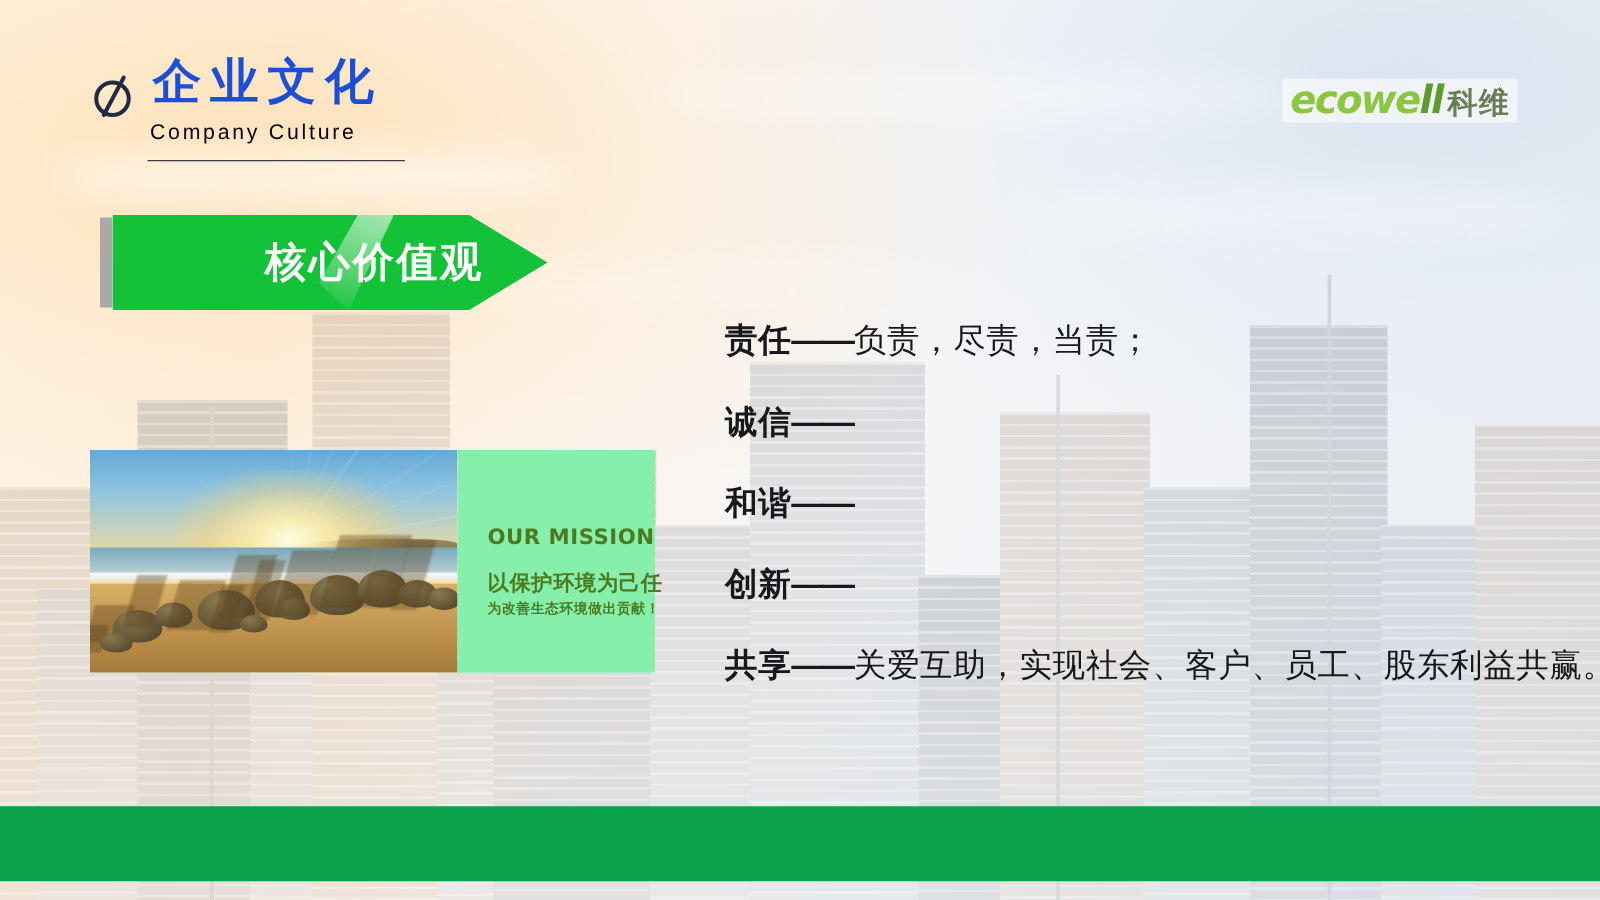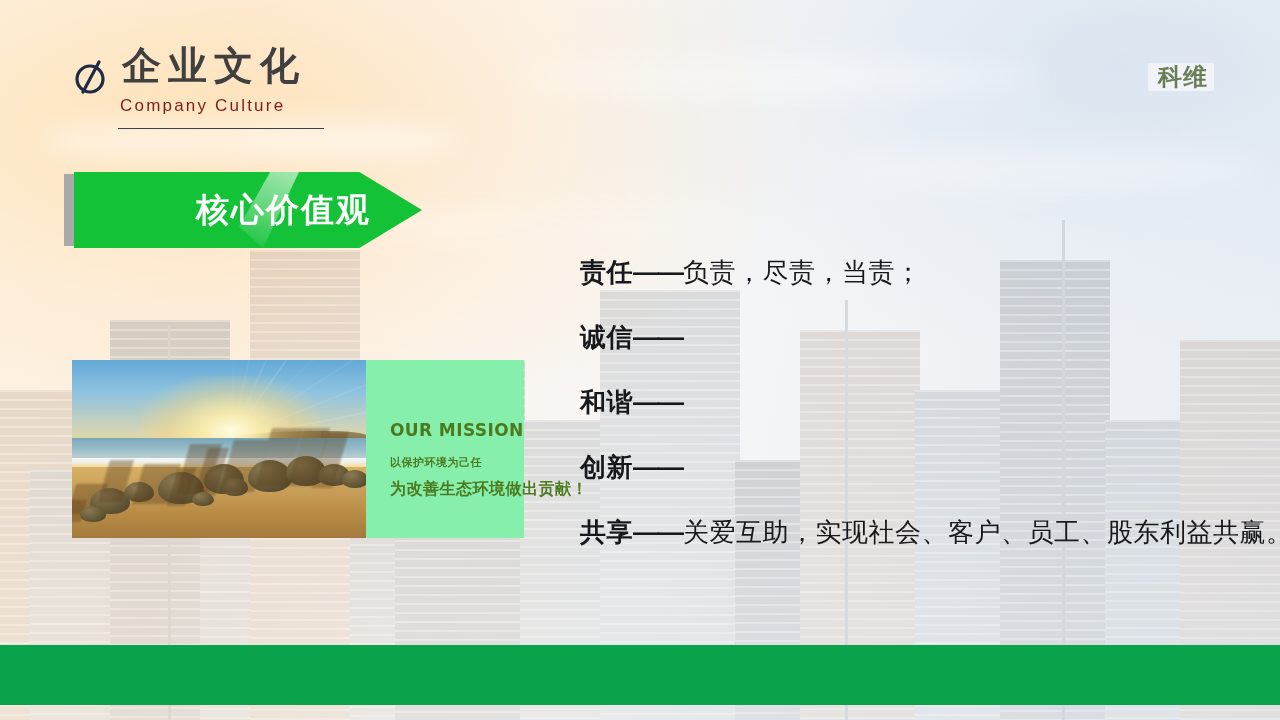"企业文化" .title-cn { color: #404040 -> #1d4ed8 }
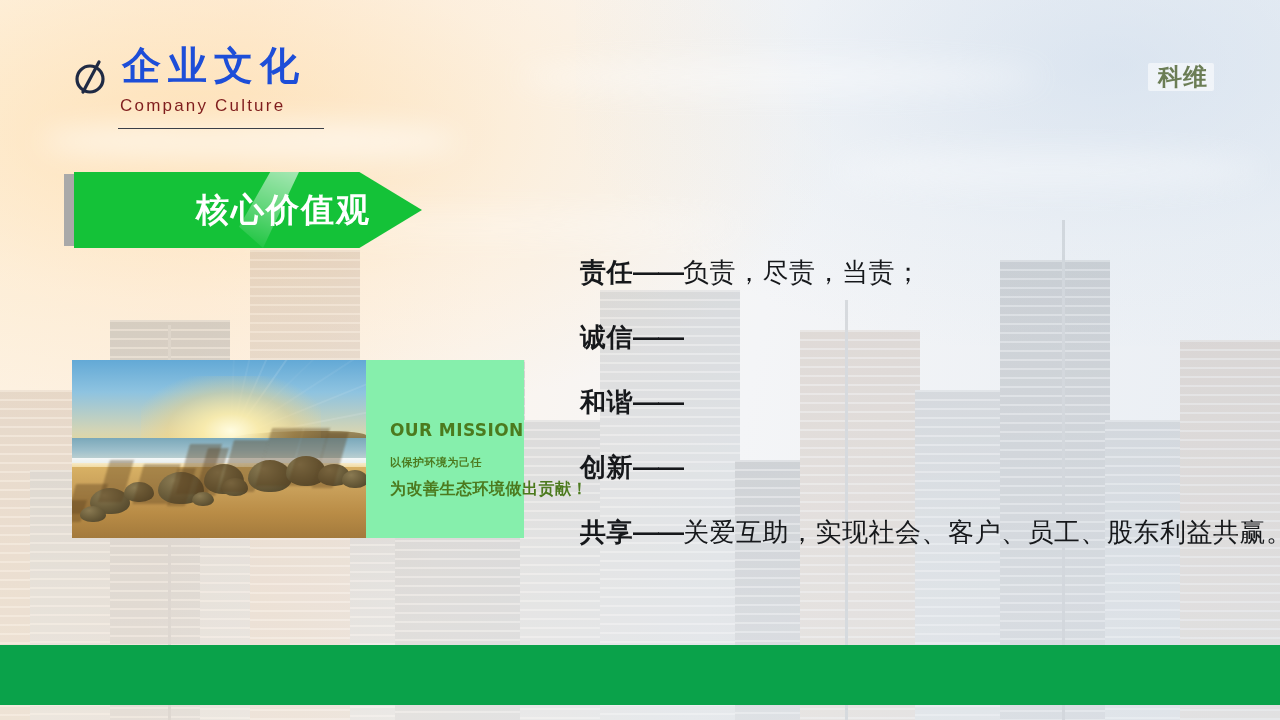"ecowell" span.logo-eco { html: none -> <span><span>ecowe</span><span>ll</span></span> }
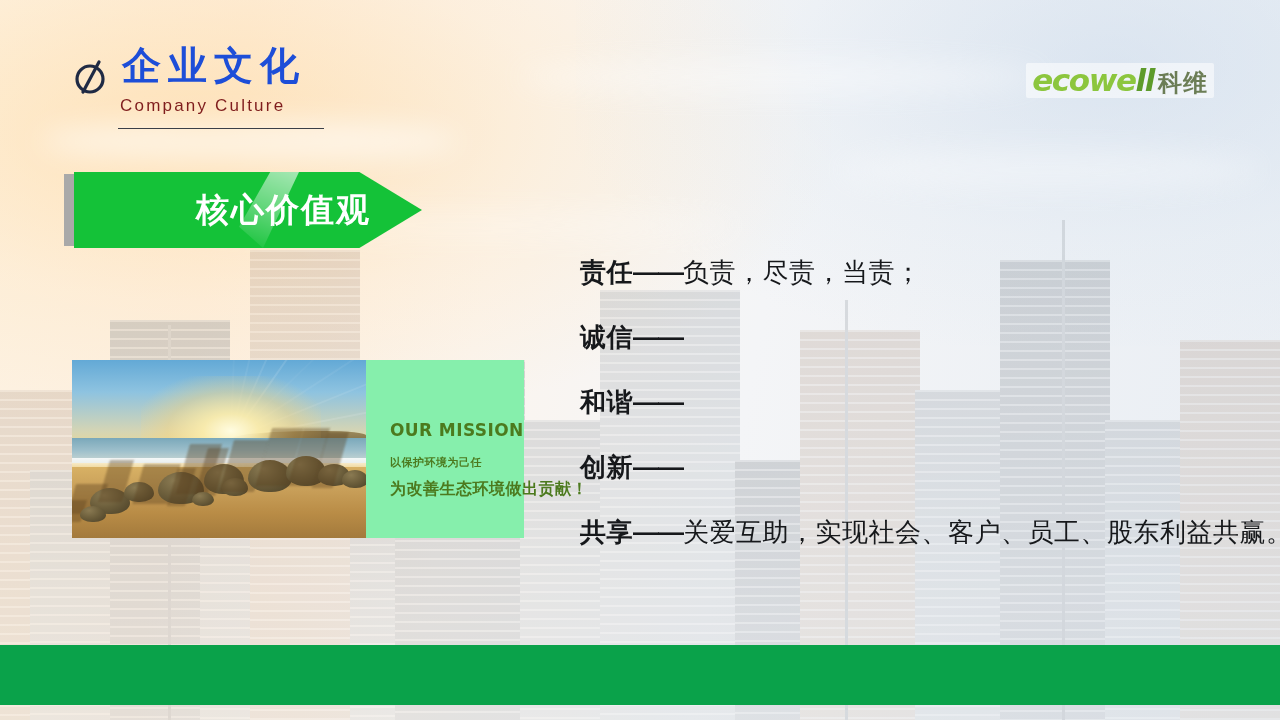"Company Culture" .title-en { color: #7f1d1d -> #000000 }
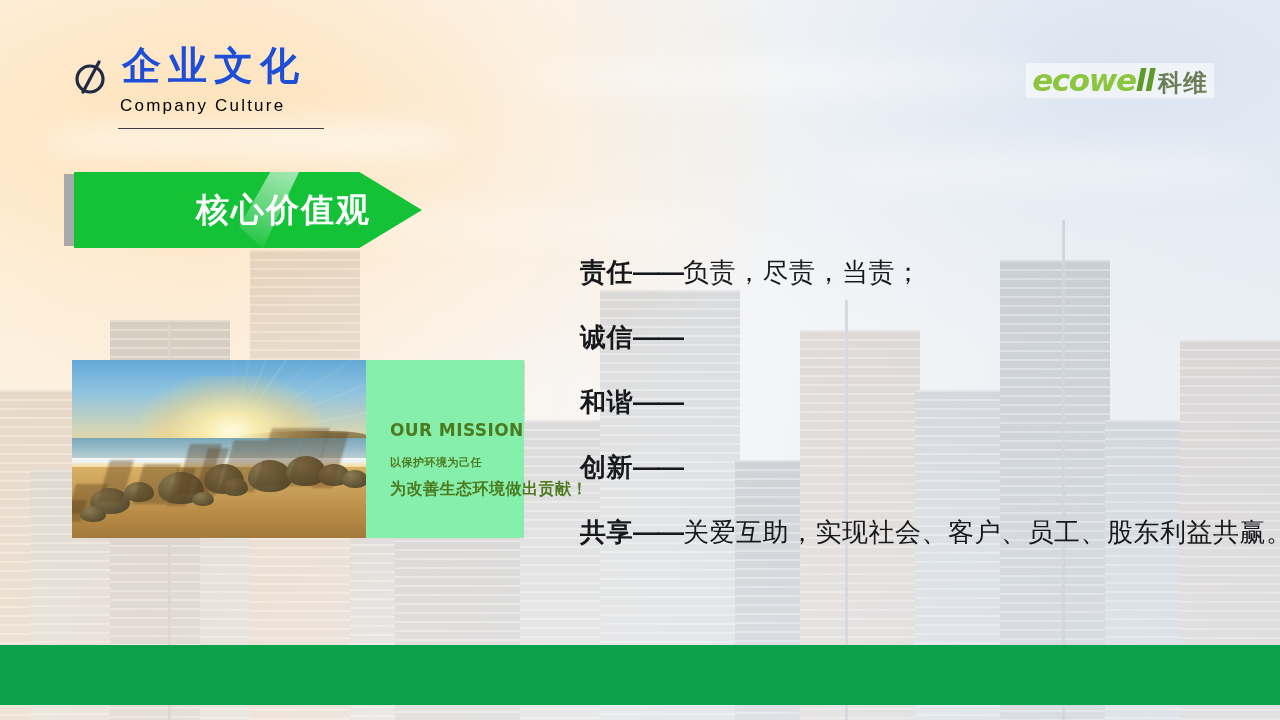"核心价值观" .banner { left: 64px -> 80px }
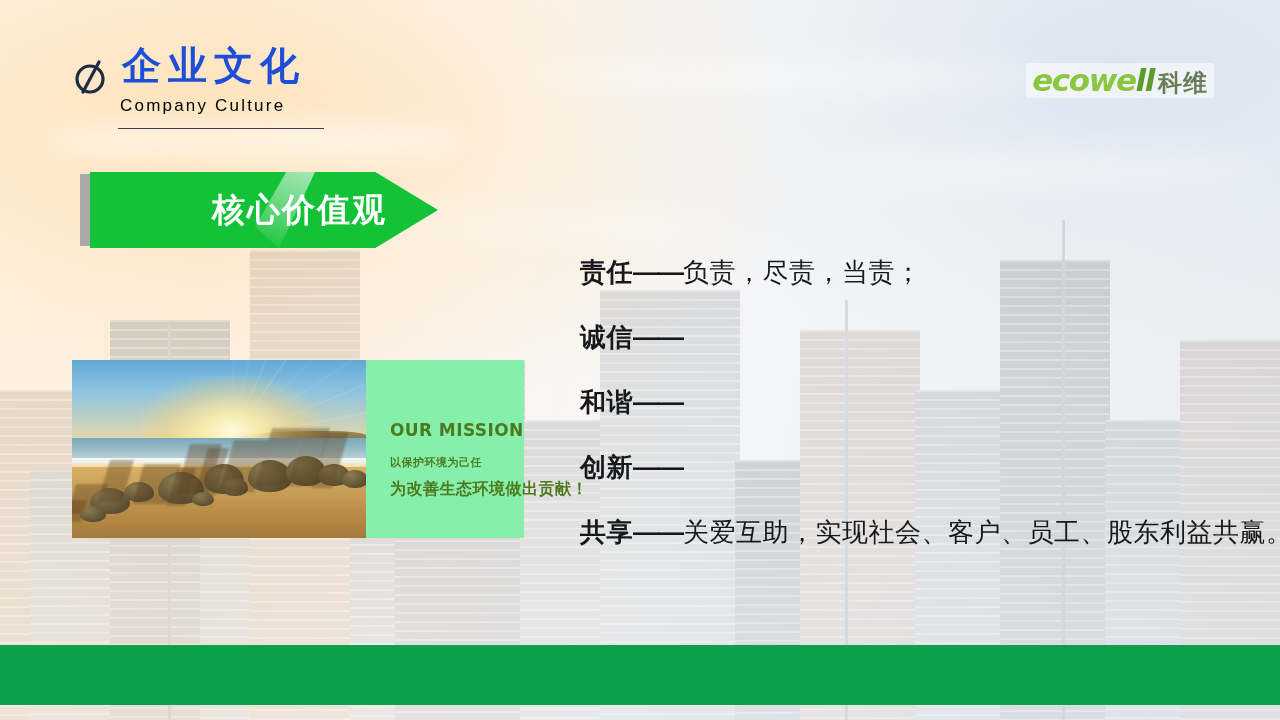"以保护环境为己任" .mission-l1 { font-size: 11px -> 17px }
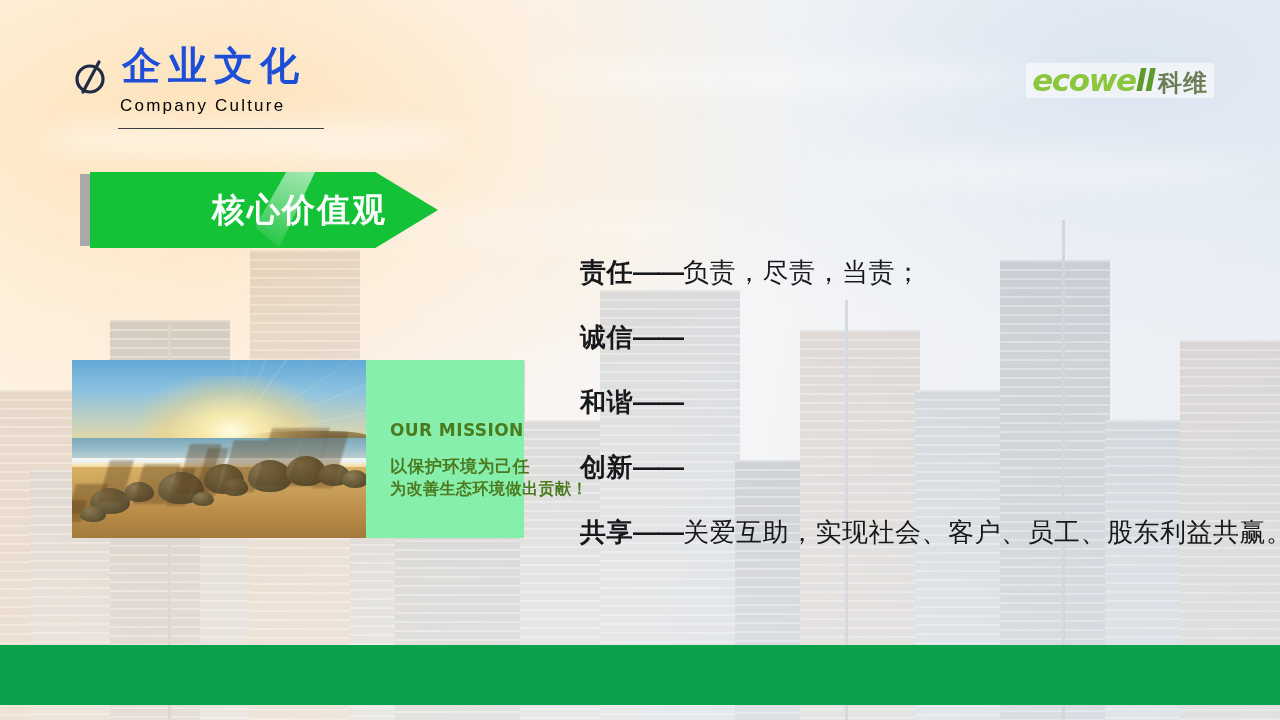"为改善生态环境做出贡献！" .mission-l2 { font-size: 16px -> 11px }
